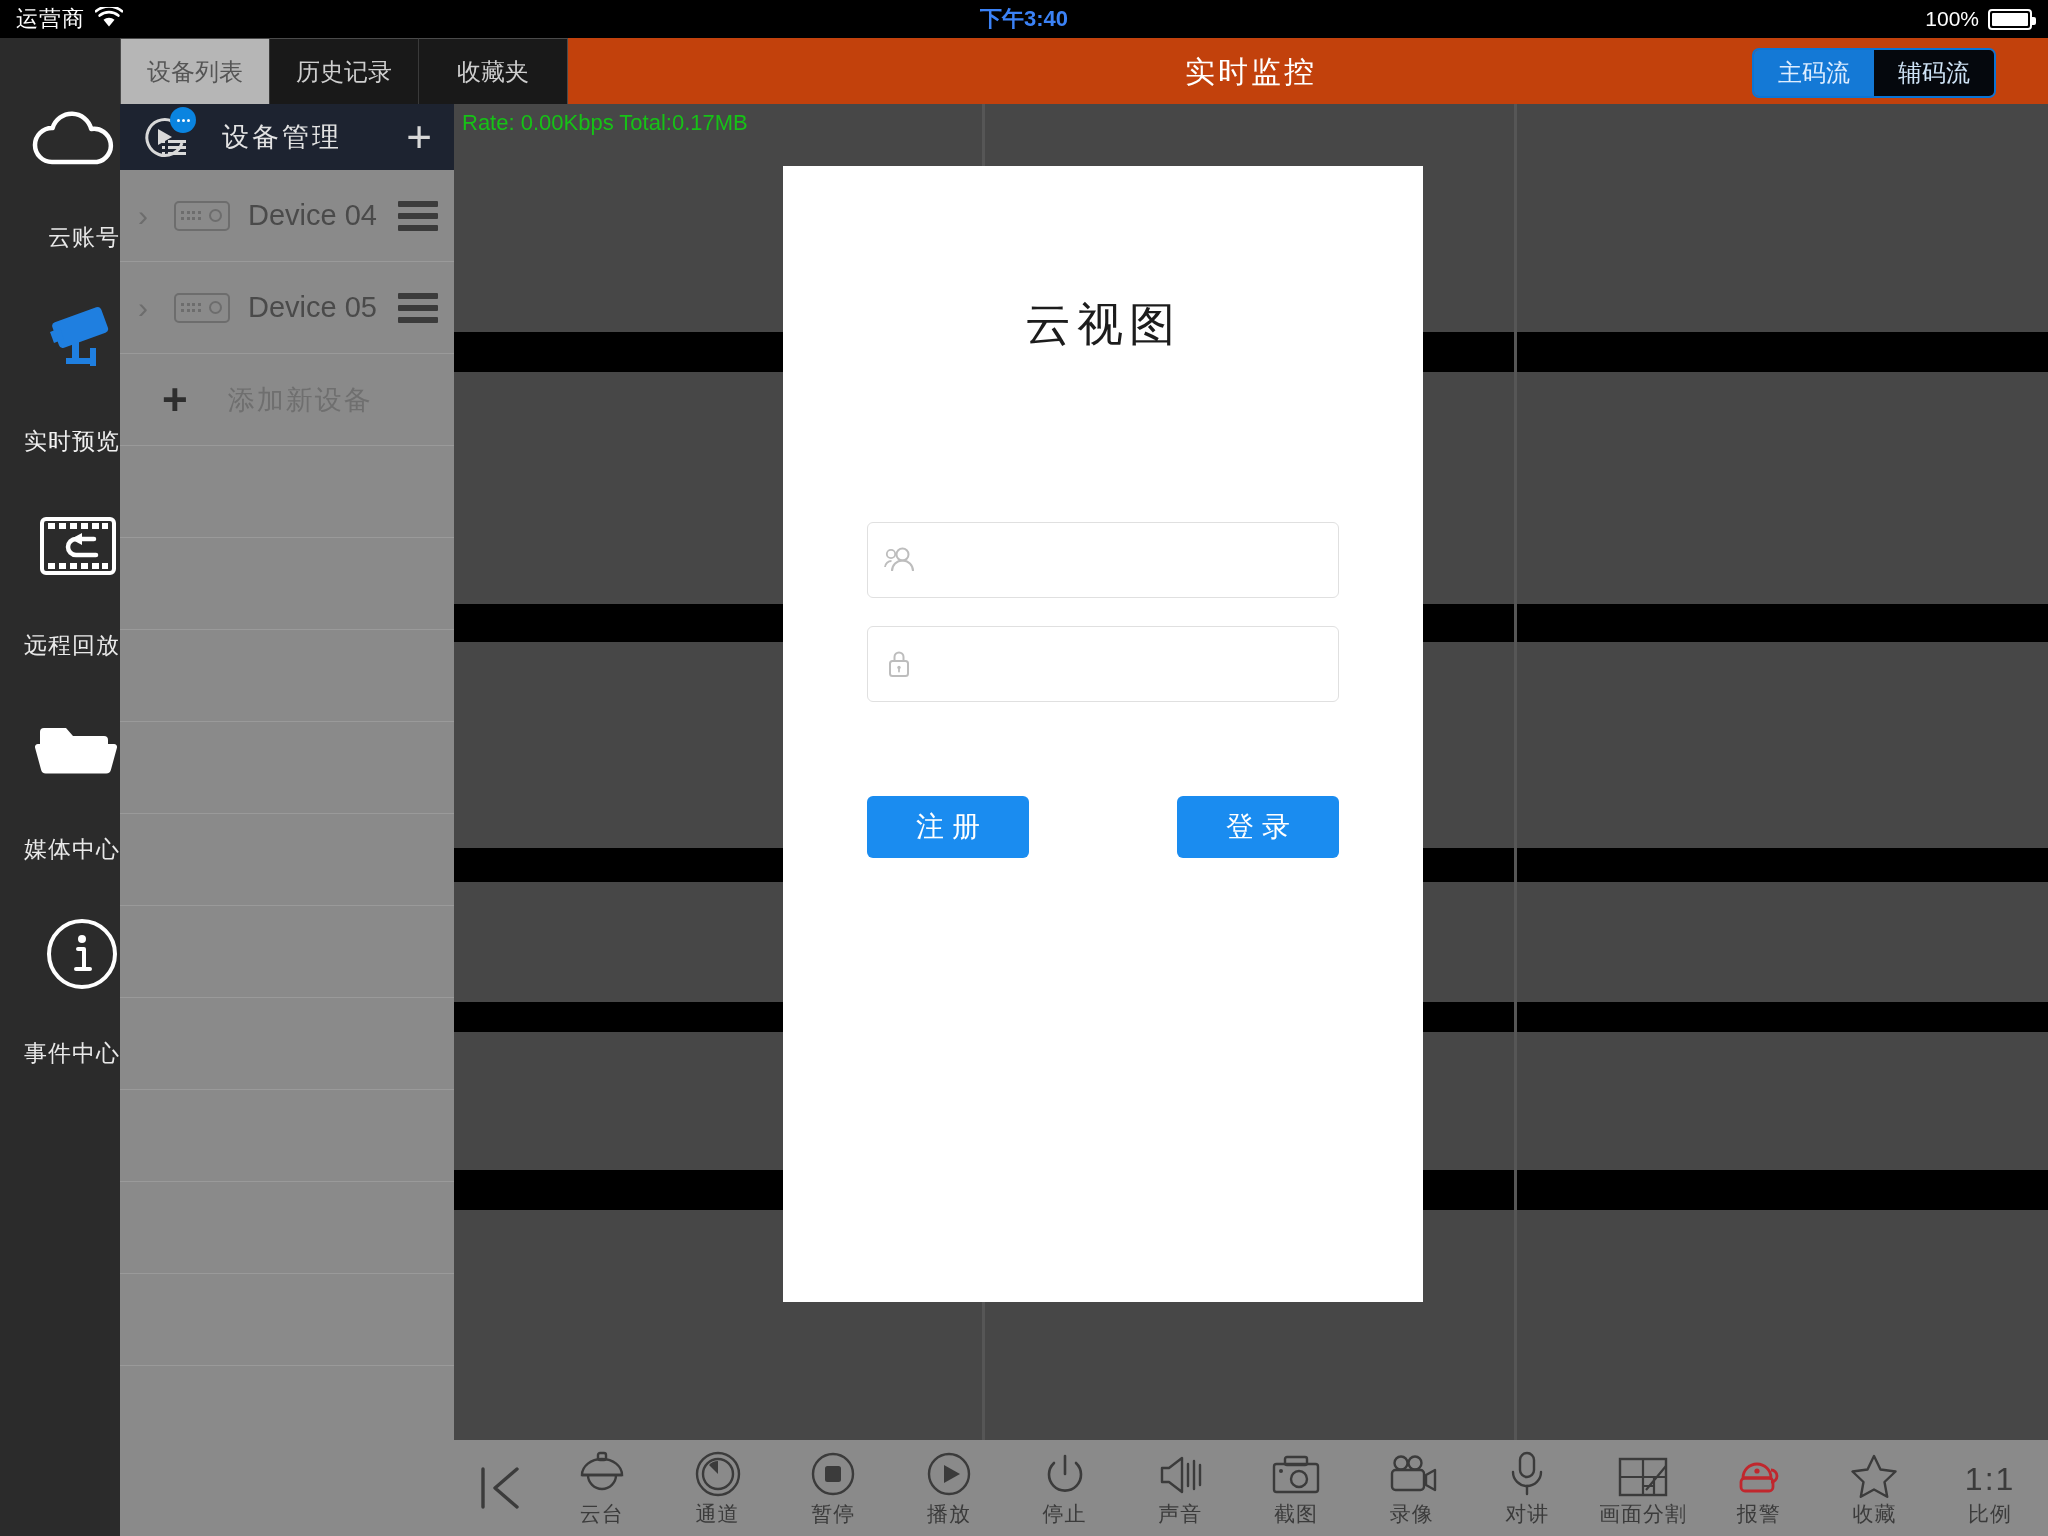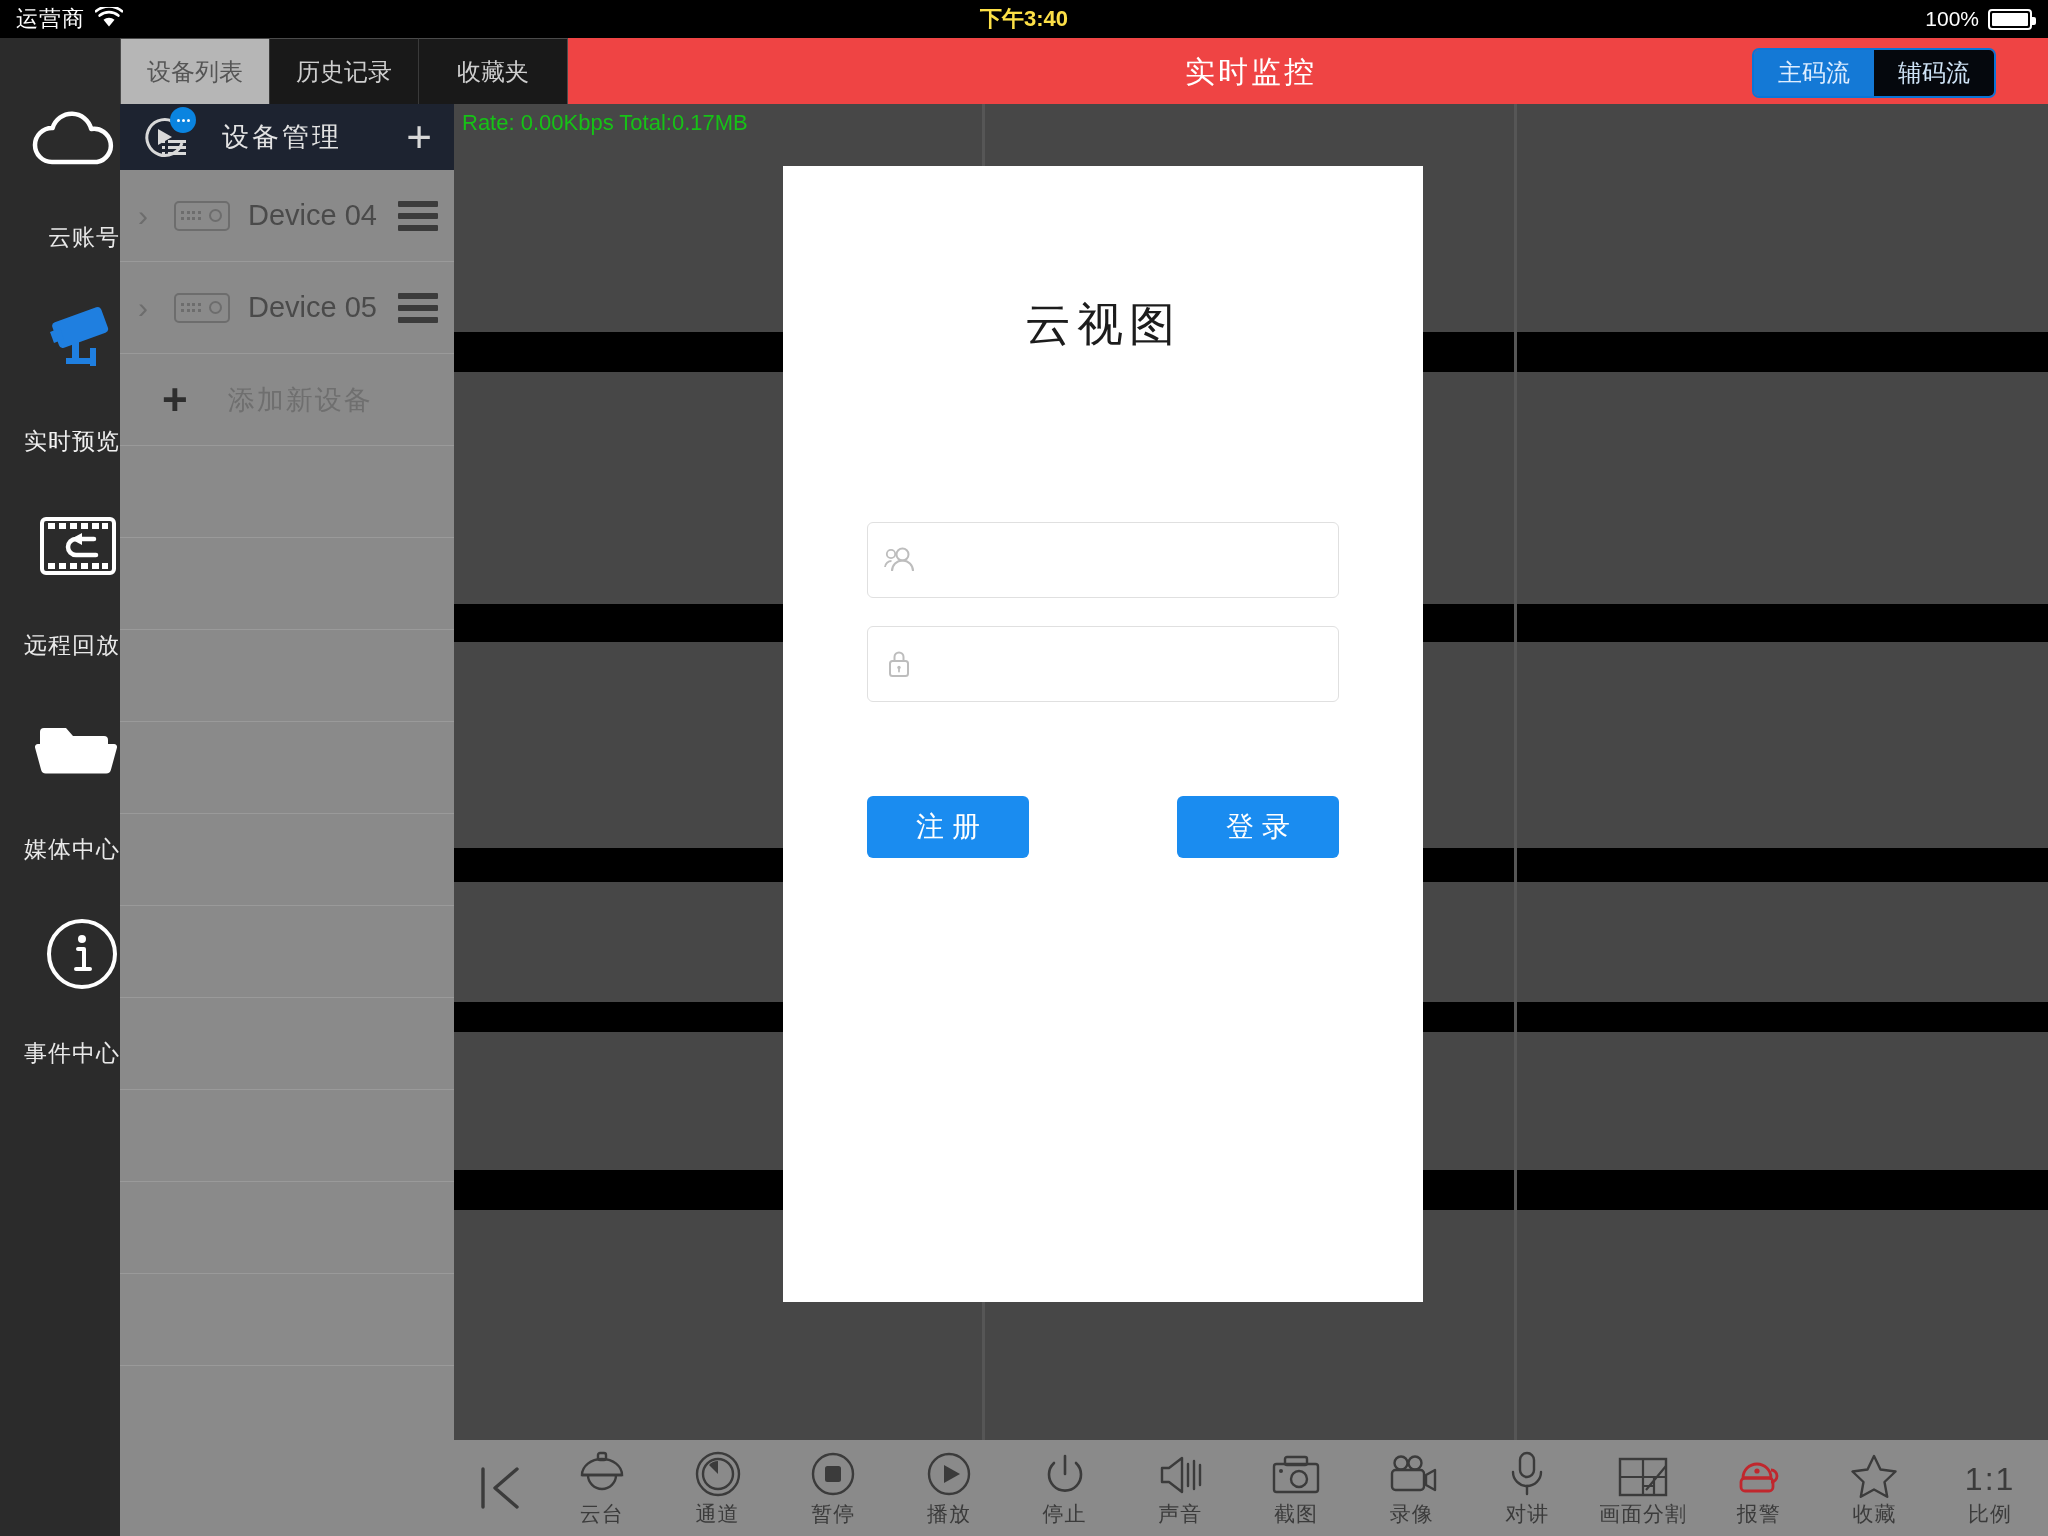"下午3:40" .sb-center { color: #fde047 -> #3b82f6 }
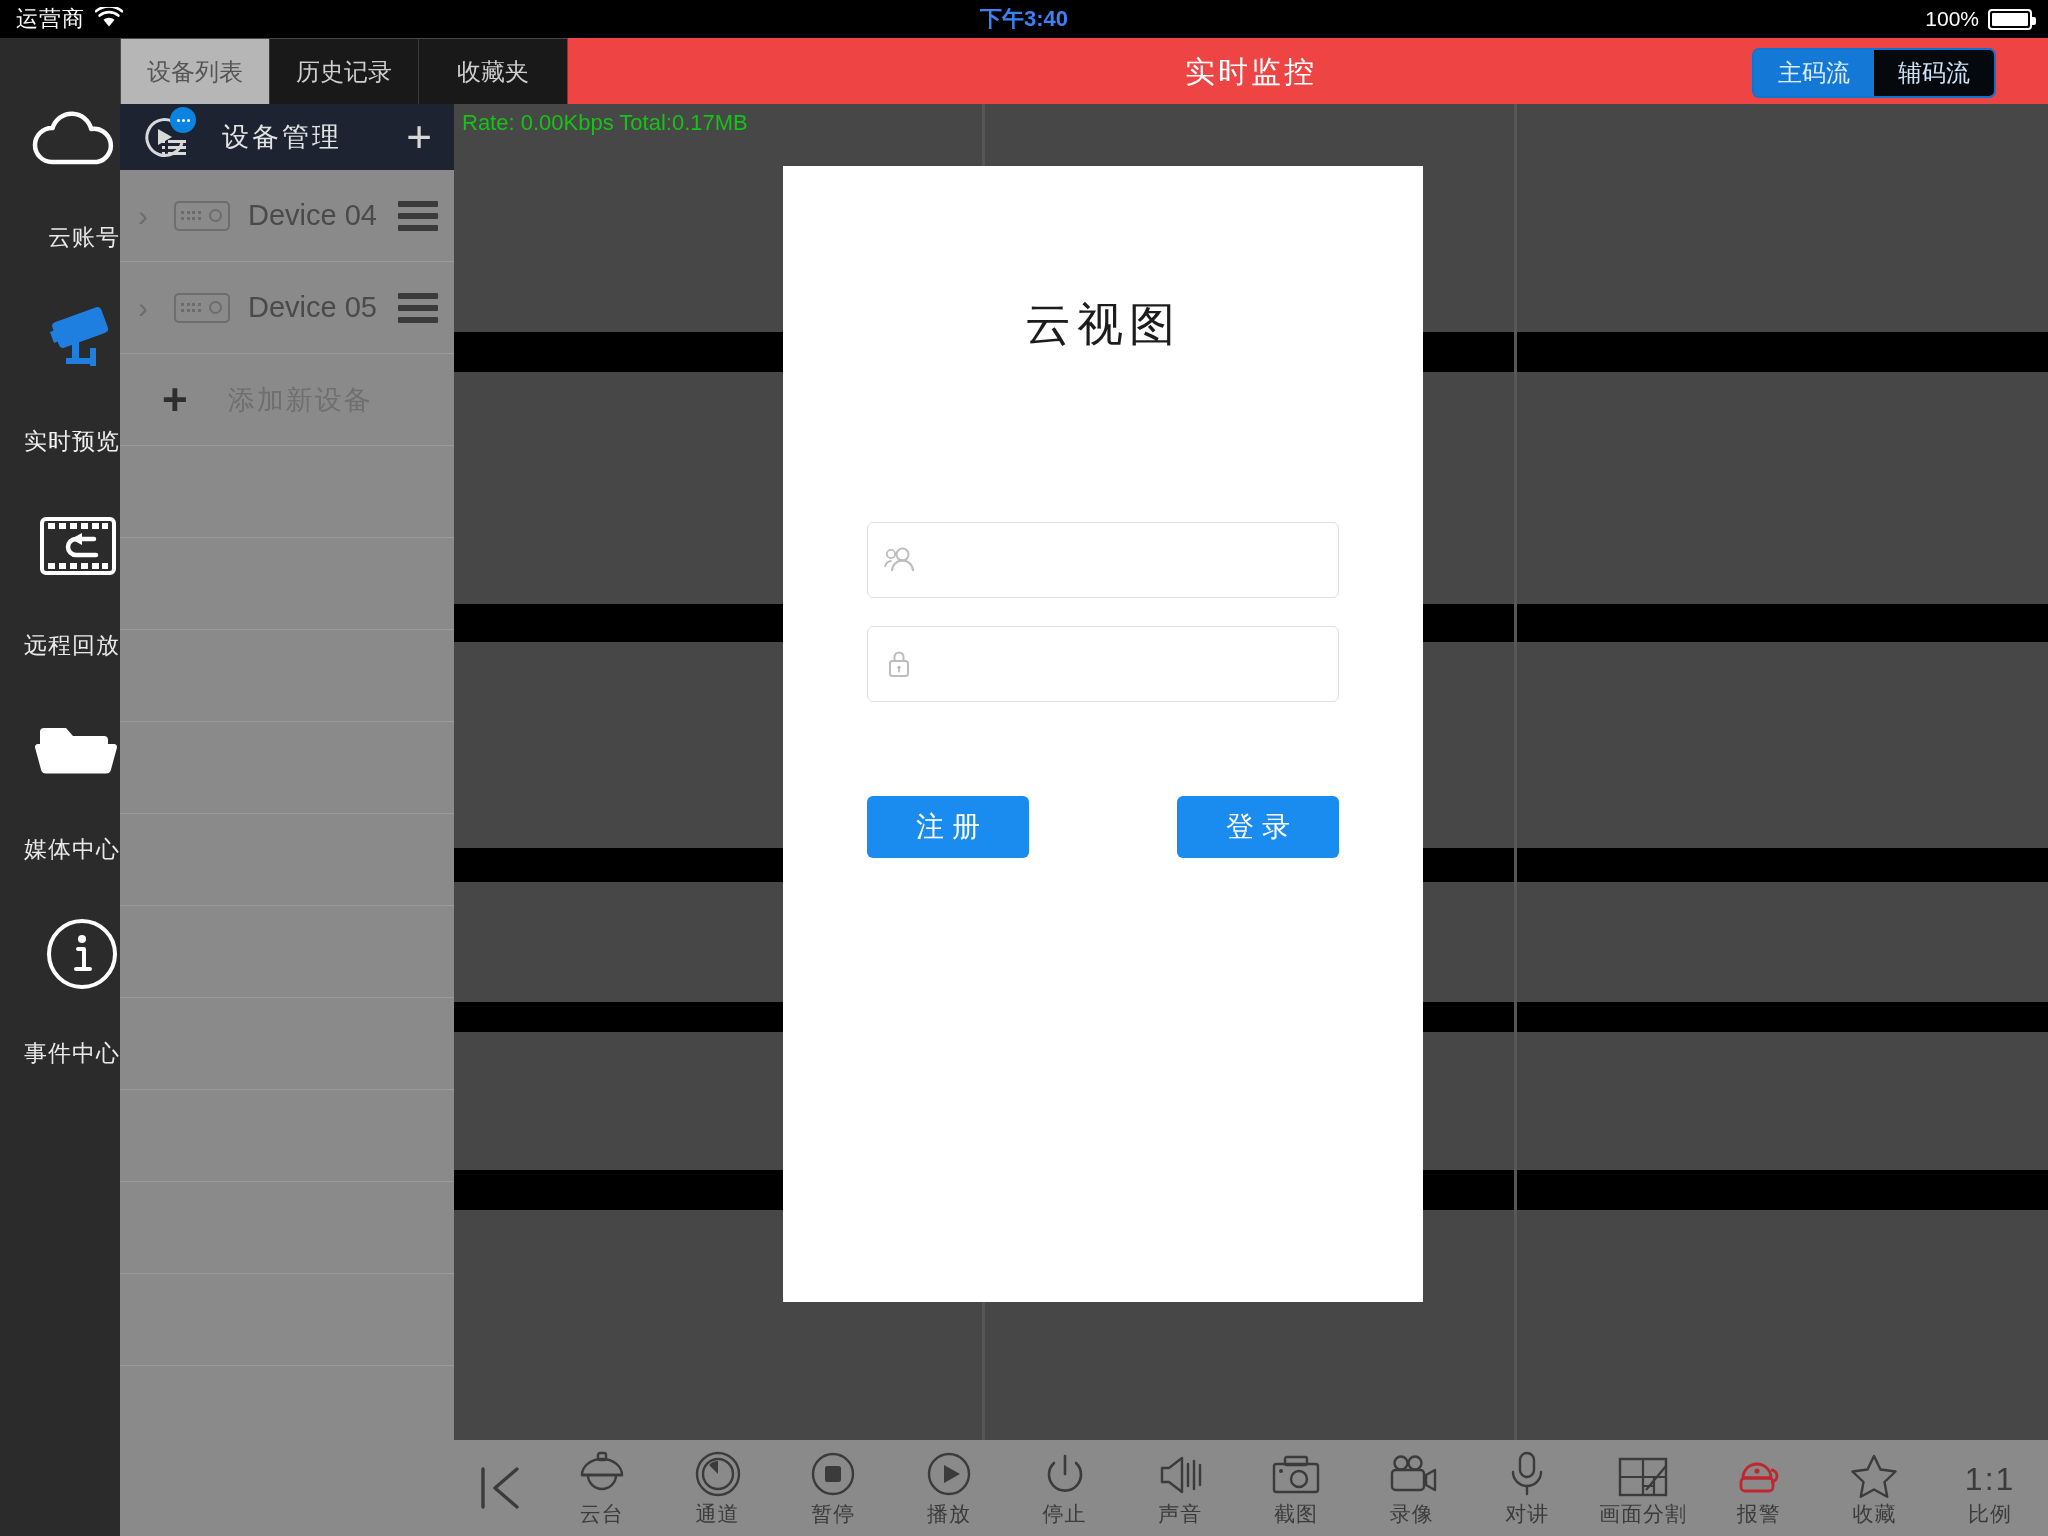"实时监控" .mainhdr { background: #ef4444 -> #c2410c }
